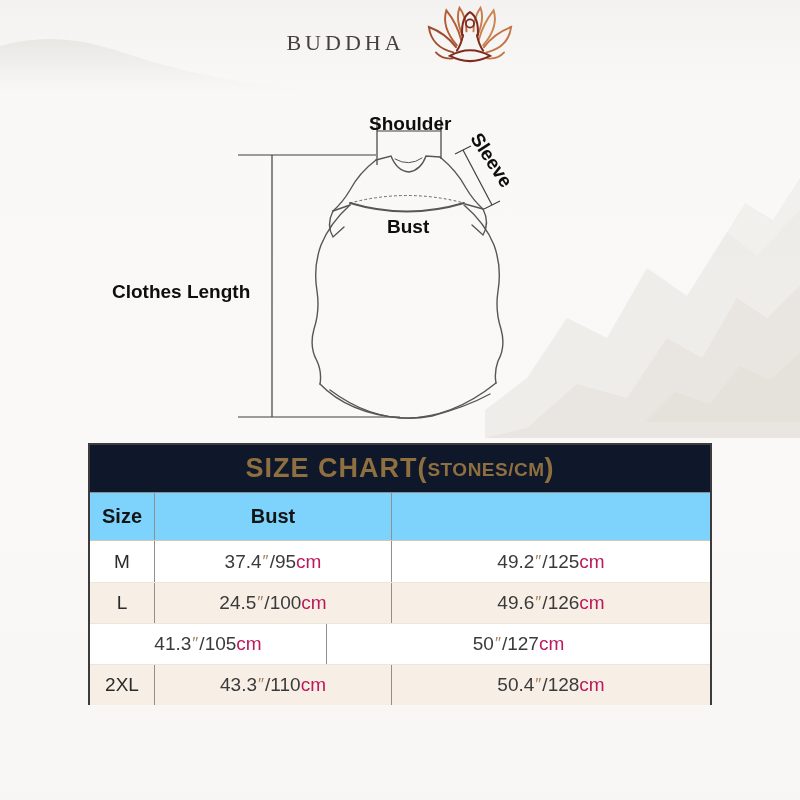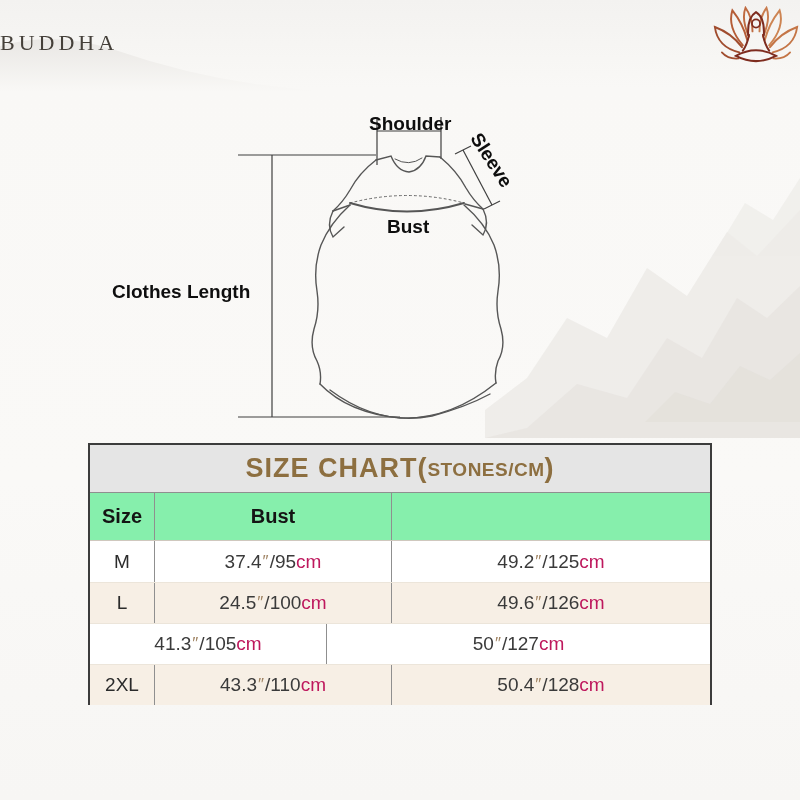"BUDDHA" .brand { justify-content: space-between -> center }
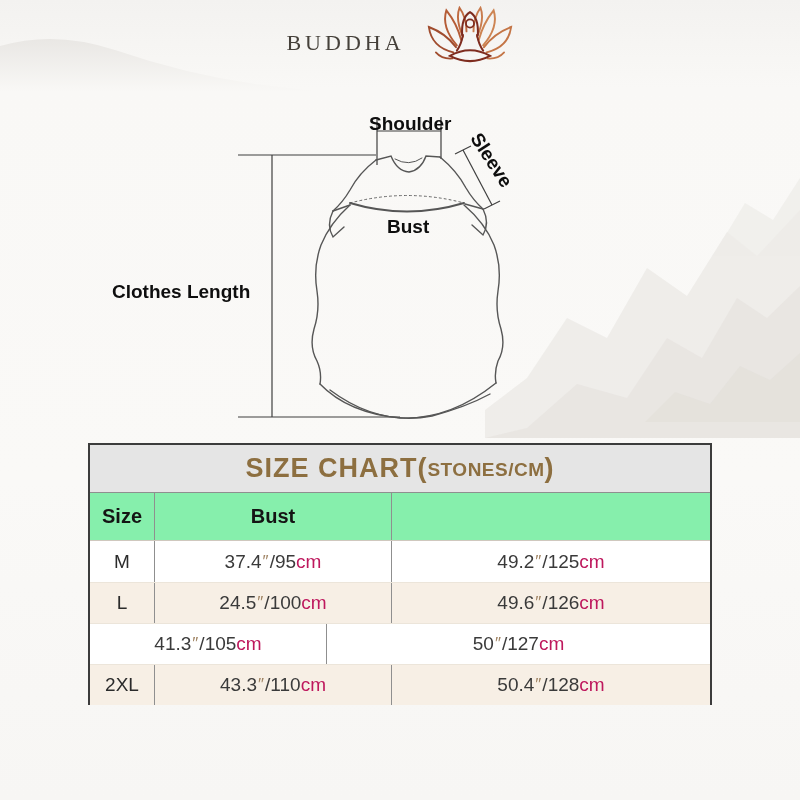"SIZE CHART(" .t-title { background: #e5e5e5 -> #0f172a }
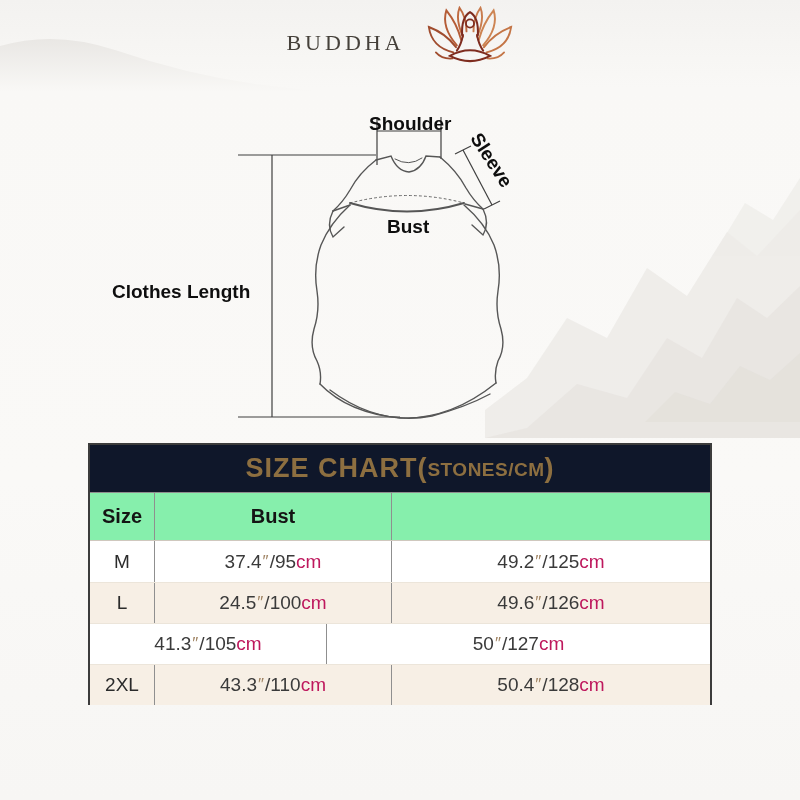"Size" .t-head { background: #86efac -> #7dd3fc }
